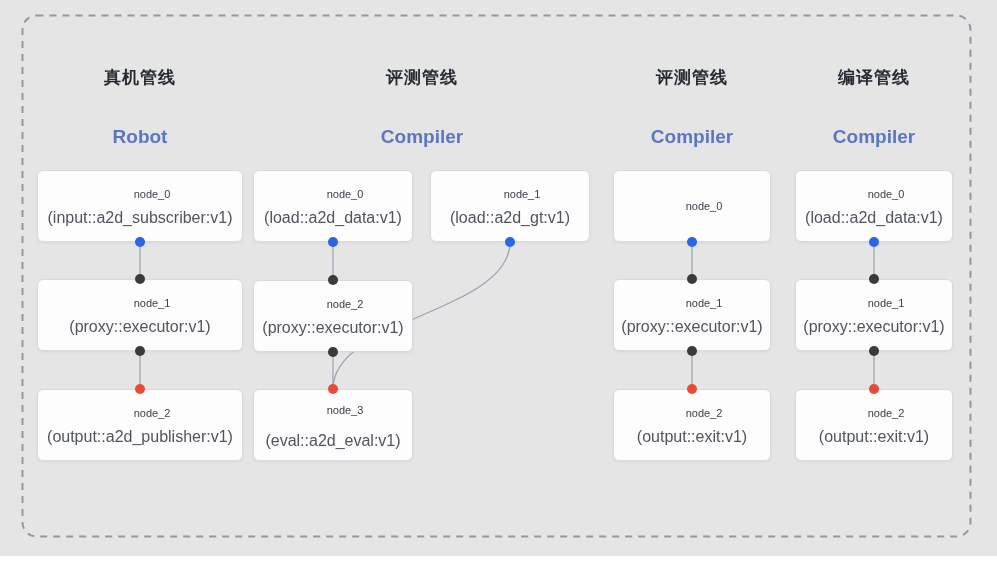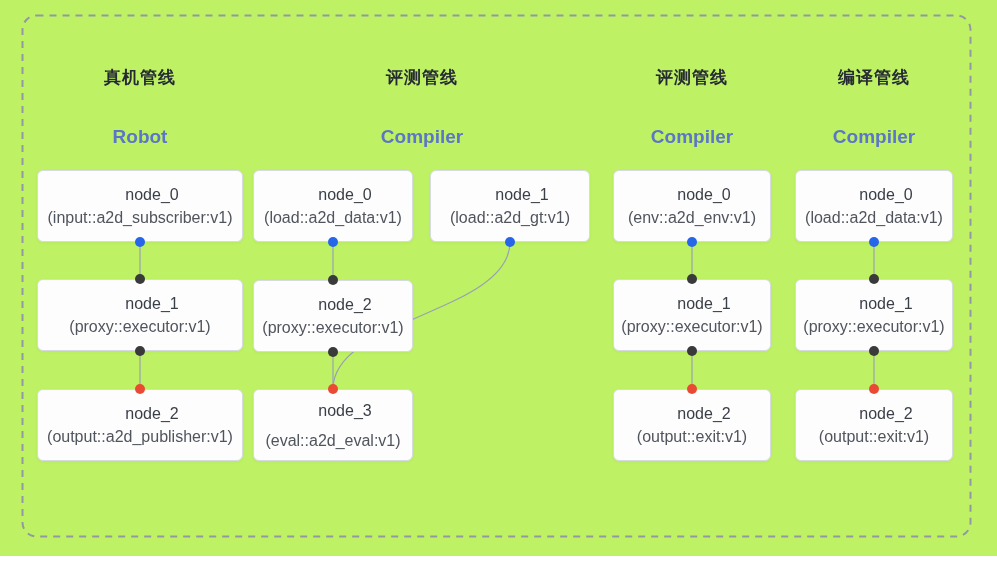"真机管线" .canvas { background: #bef264 -> #e5e5e5 }
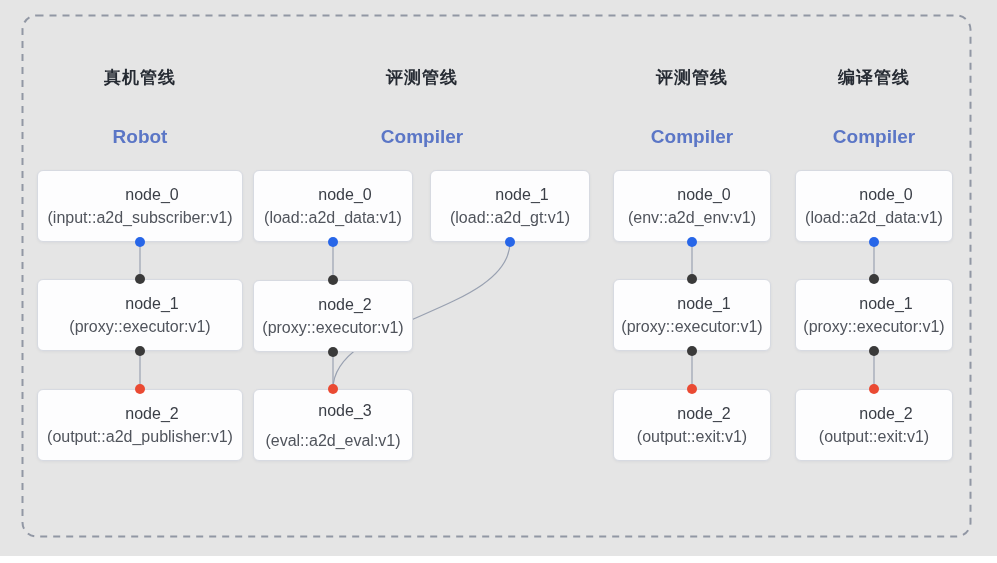"node_0" .node-name { font-size: 16px -> 11px }
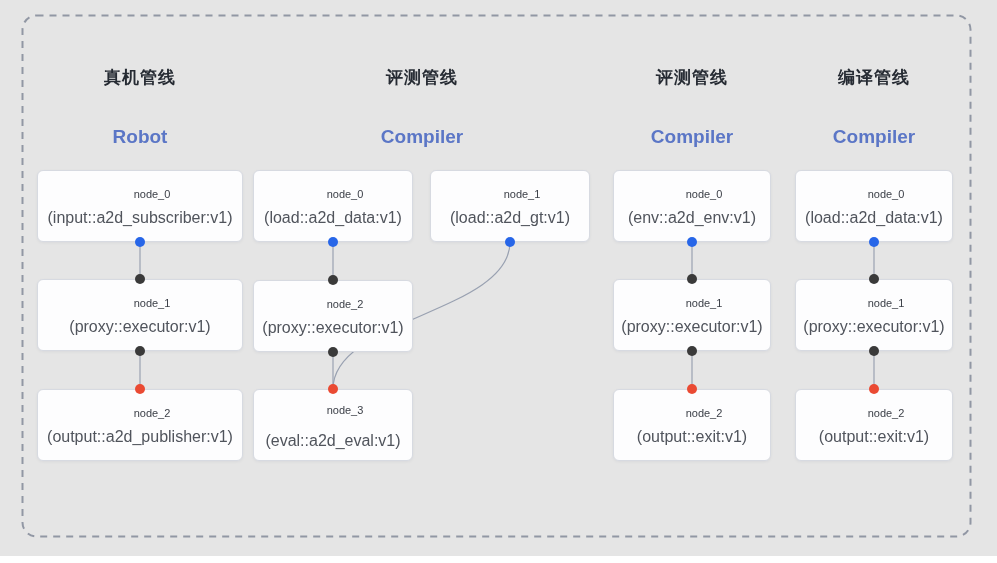"(env::a2d_env:v1)" div.node-type { html: <div>(env::a2d_env:v1)</div> -> none }
